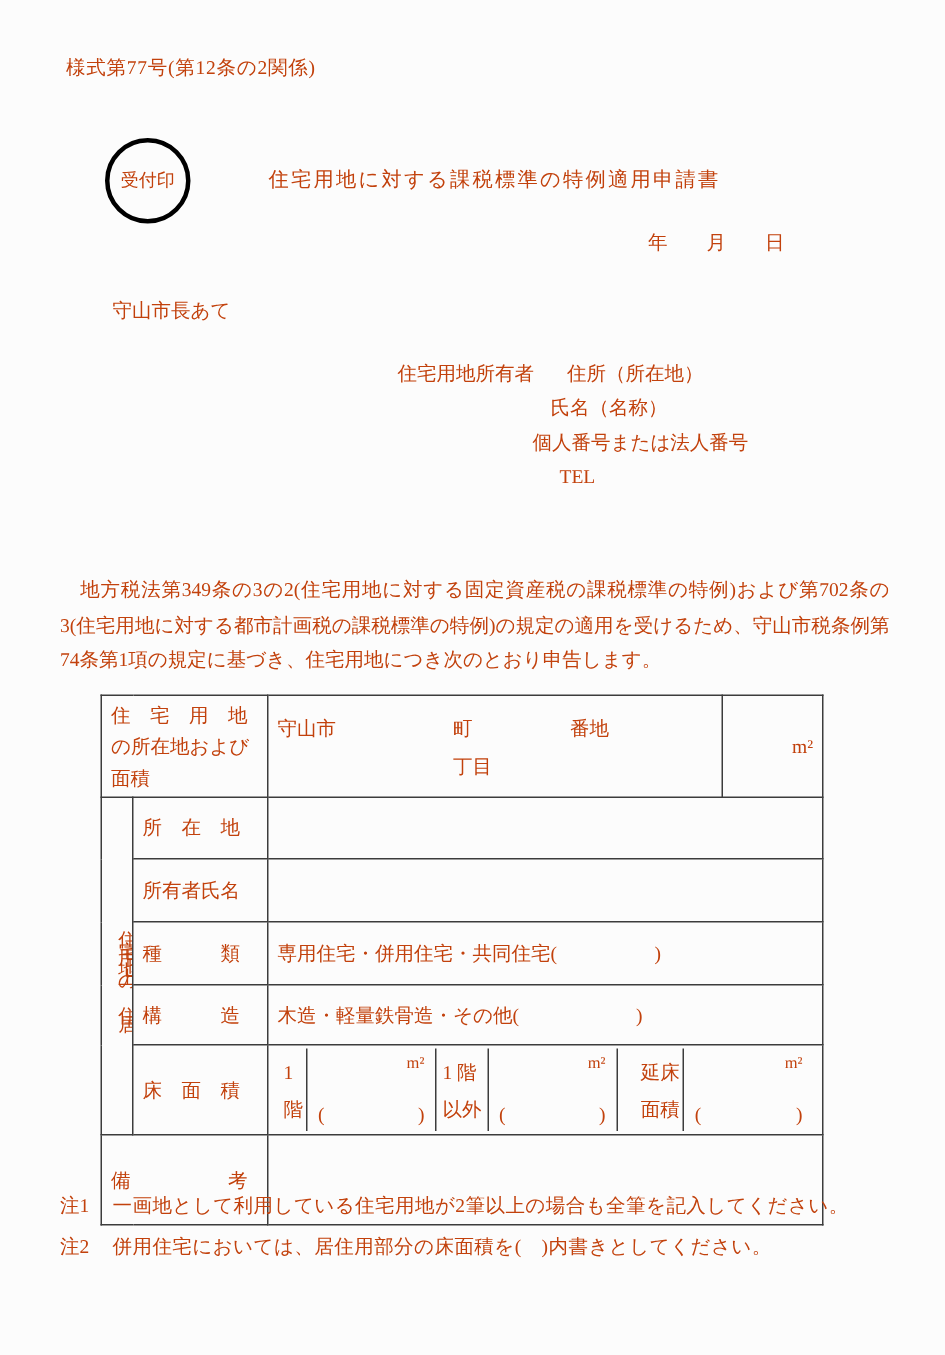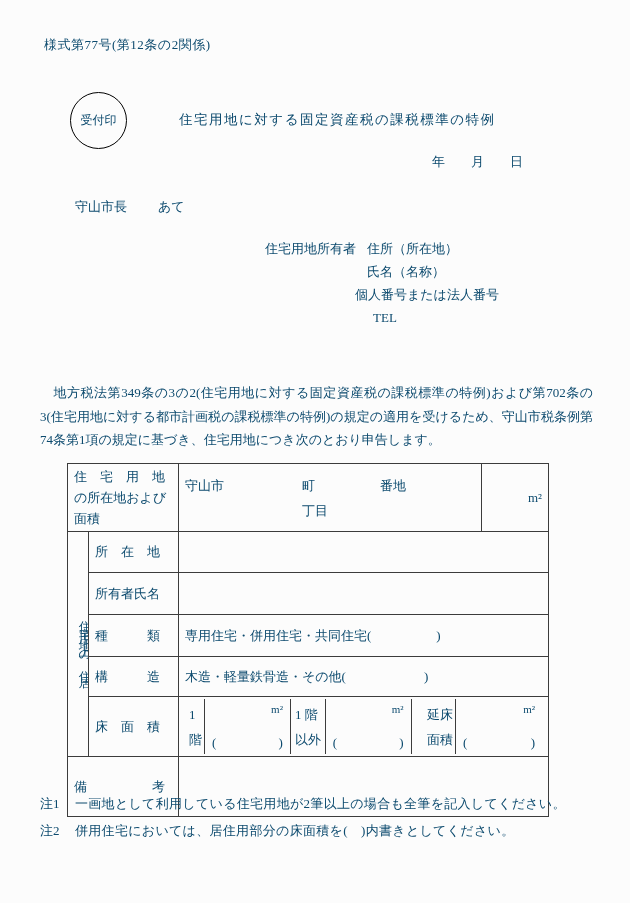"様式第77号(第12条の2関係)" .page { color: #0c4a6e -> #c2410c }
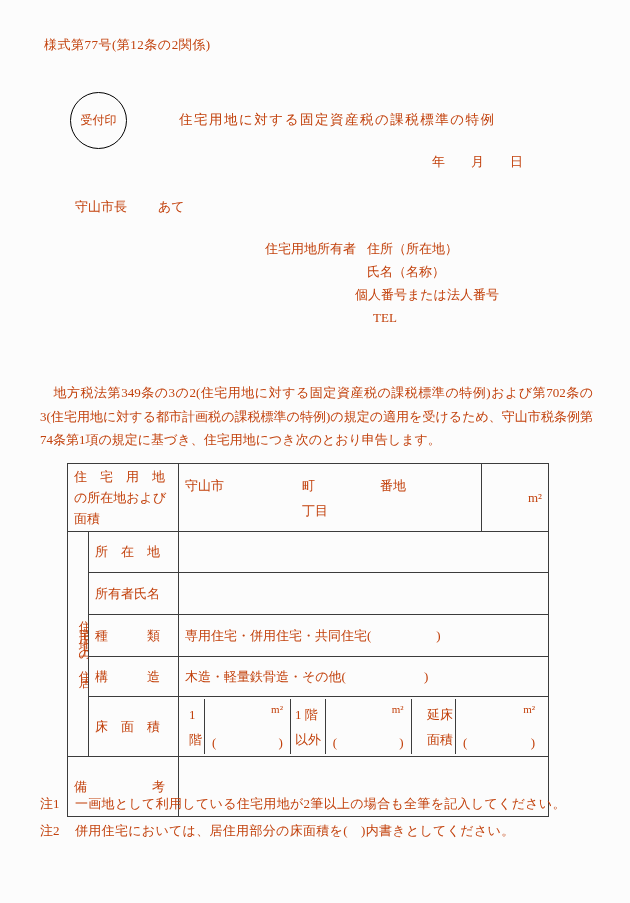"受付印" .stamp-circle { border: 1px solid #000000 -> 3px solid #000000 }
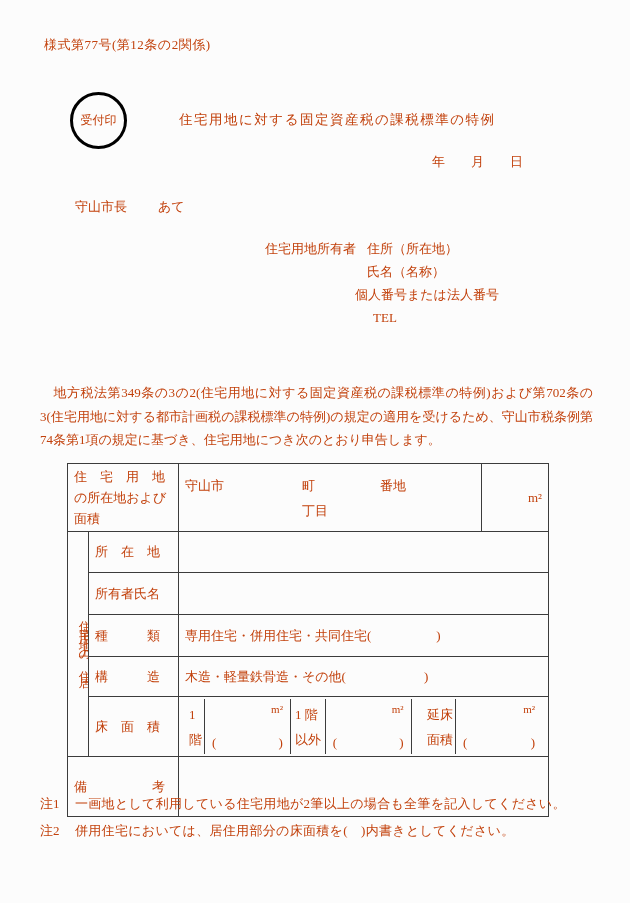"住宅用地に対する固定資産税の課税標準の特例" div.abs { text: 固定資産税の課税標準の特例 -> 課税標準の特例適用申請書 }
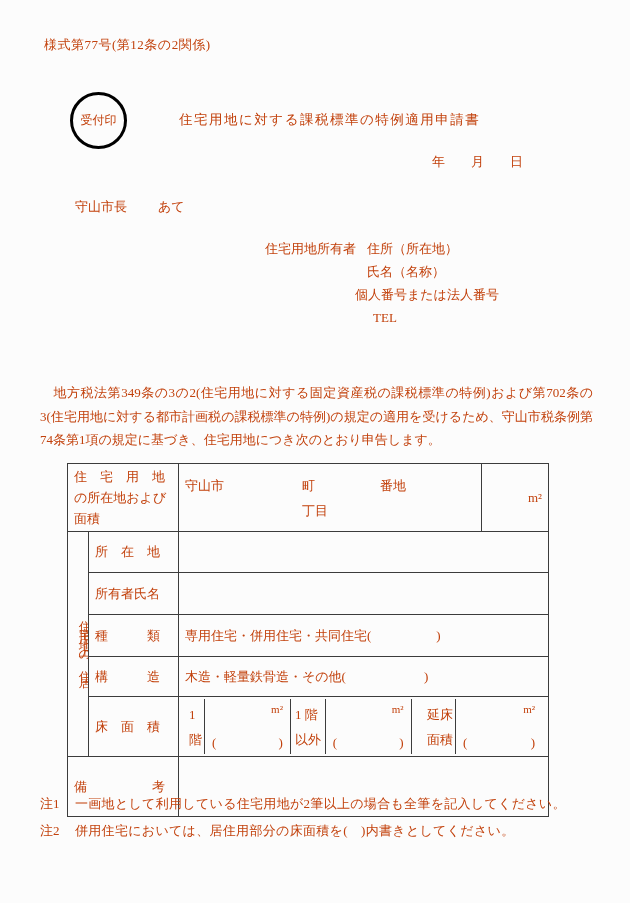"あて" .addressee .suffix { margin-left: 31px -> none }
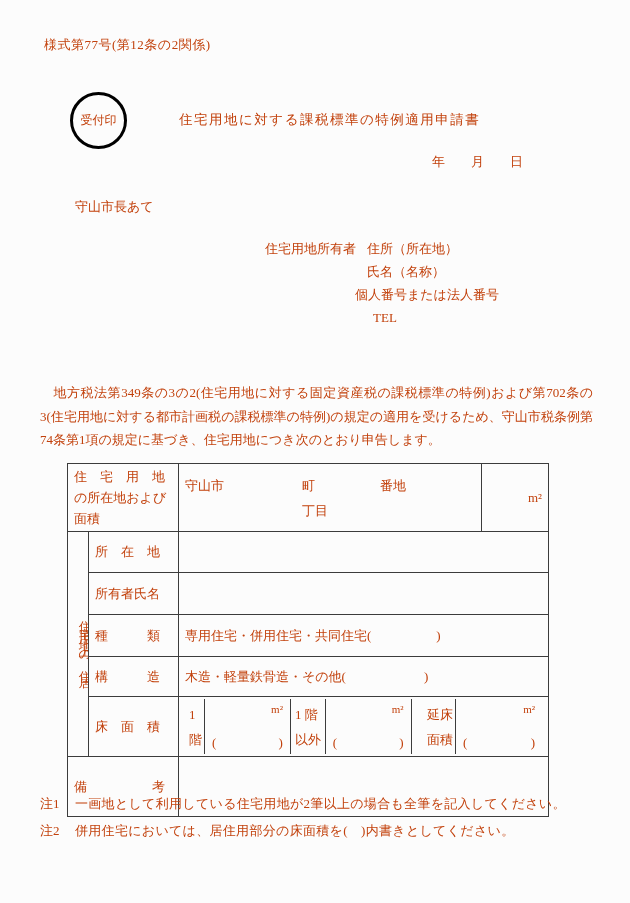"住宅用地所有者" .owner-label { margin-right: 11px -> 22px }
